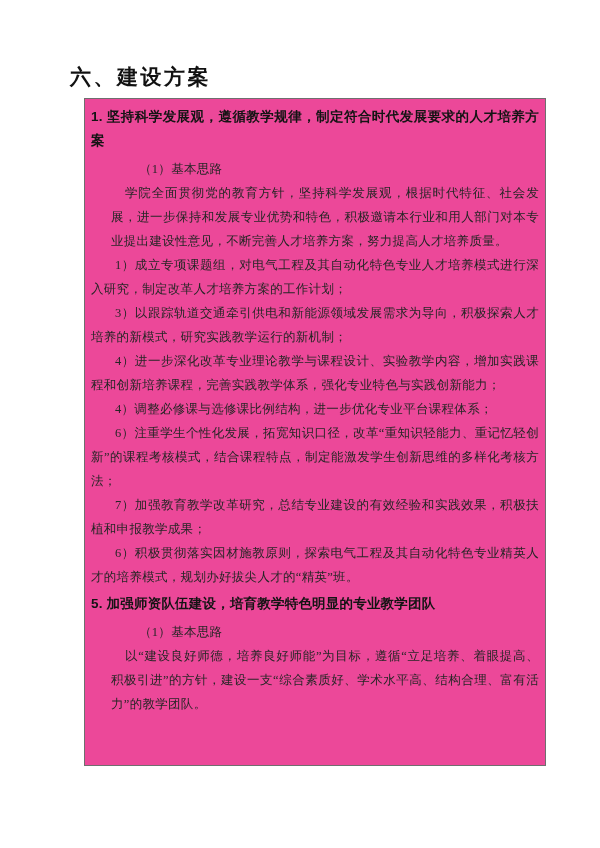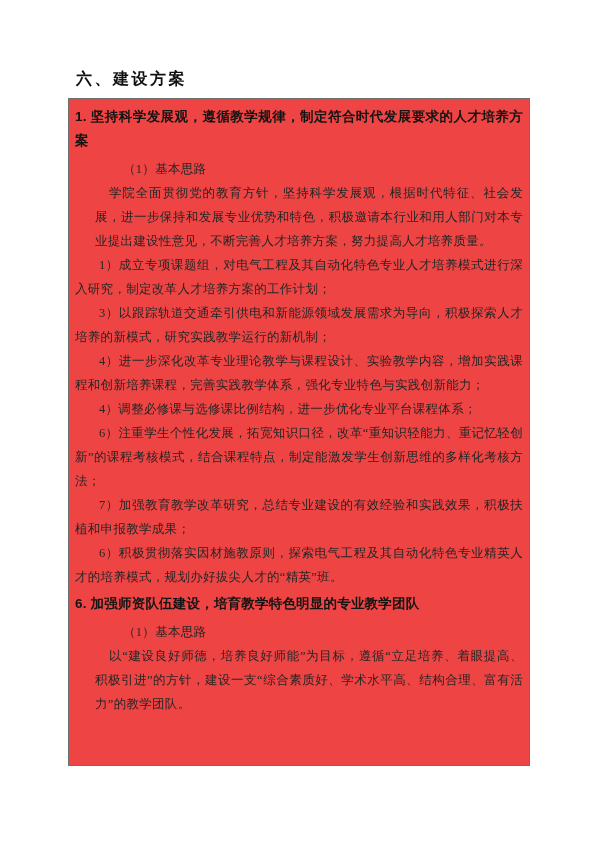"六、建设方案" .page-title { font-size: 16px -> 21px; margin: 6px -> 0 }
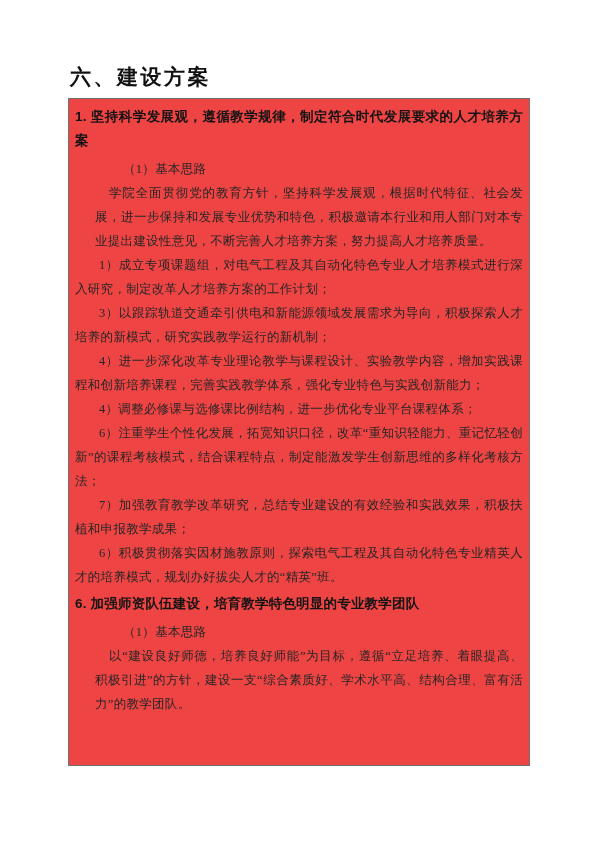"1. 坚持科学发展观，遵循教学规律，制定符合时代发展要求的人才培养方案" .doc-frame { background: #ef4444 -> #ec4899; left: 68px -> 84px }
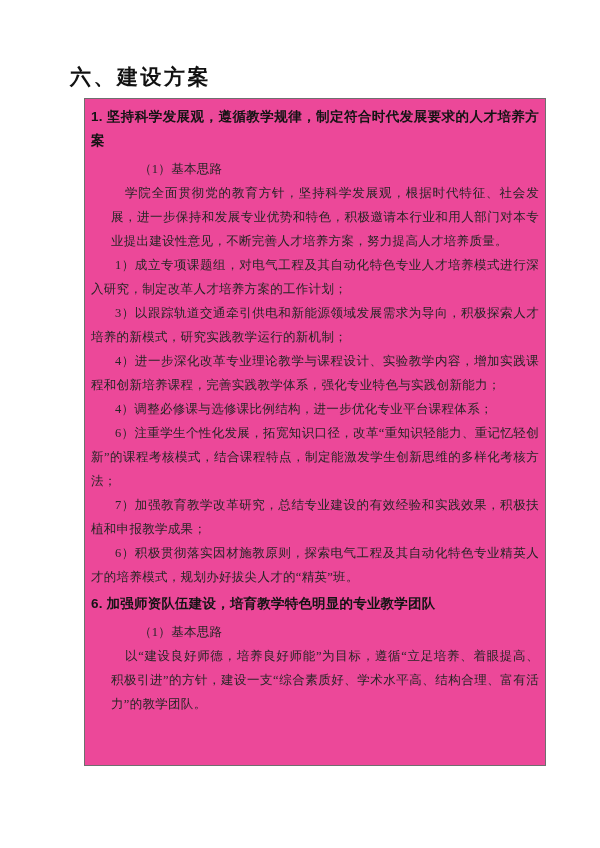"6. 加强师资队伍建设，培育教学特色明显的专业教学团队" p.heading { text: 6 -> 5 }
